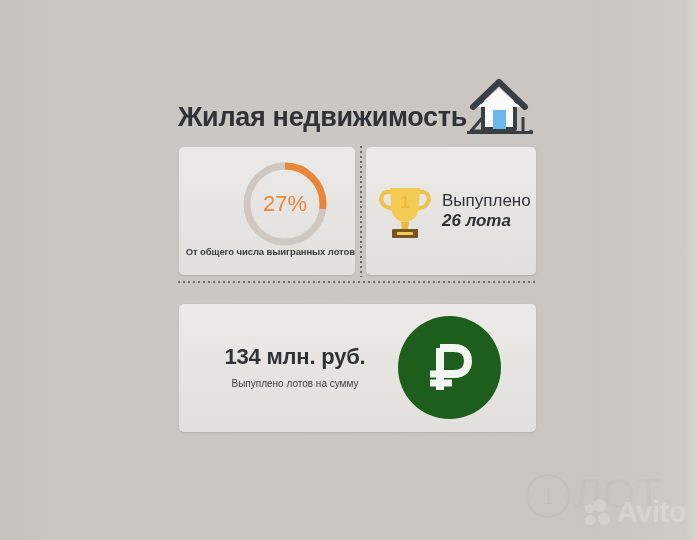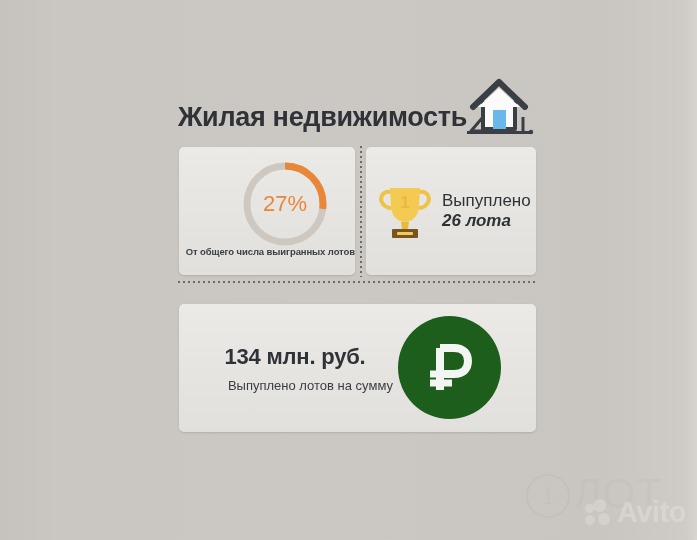"Выпуплено лотов на сумму" .sum-caption { font-size: 13px -> 10px; text-align: right -> none }
